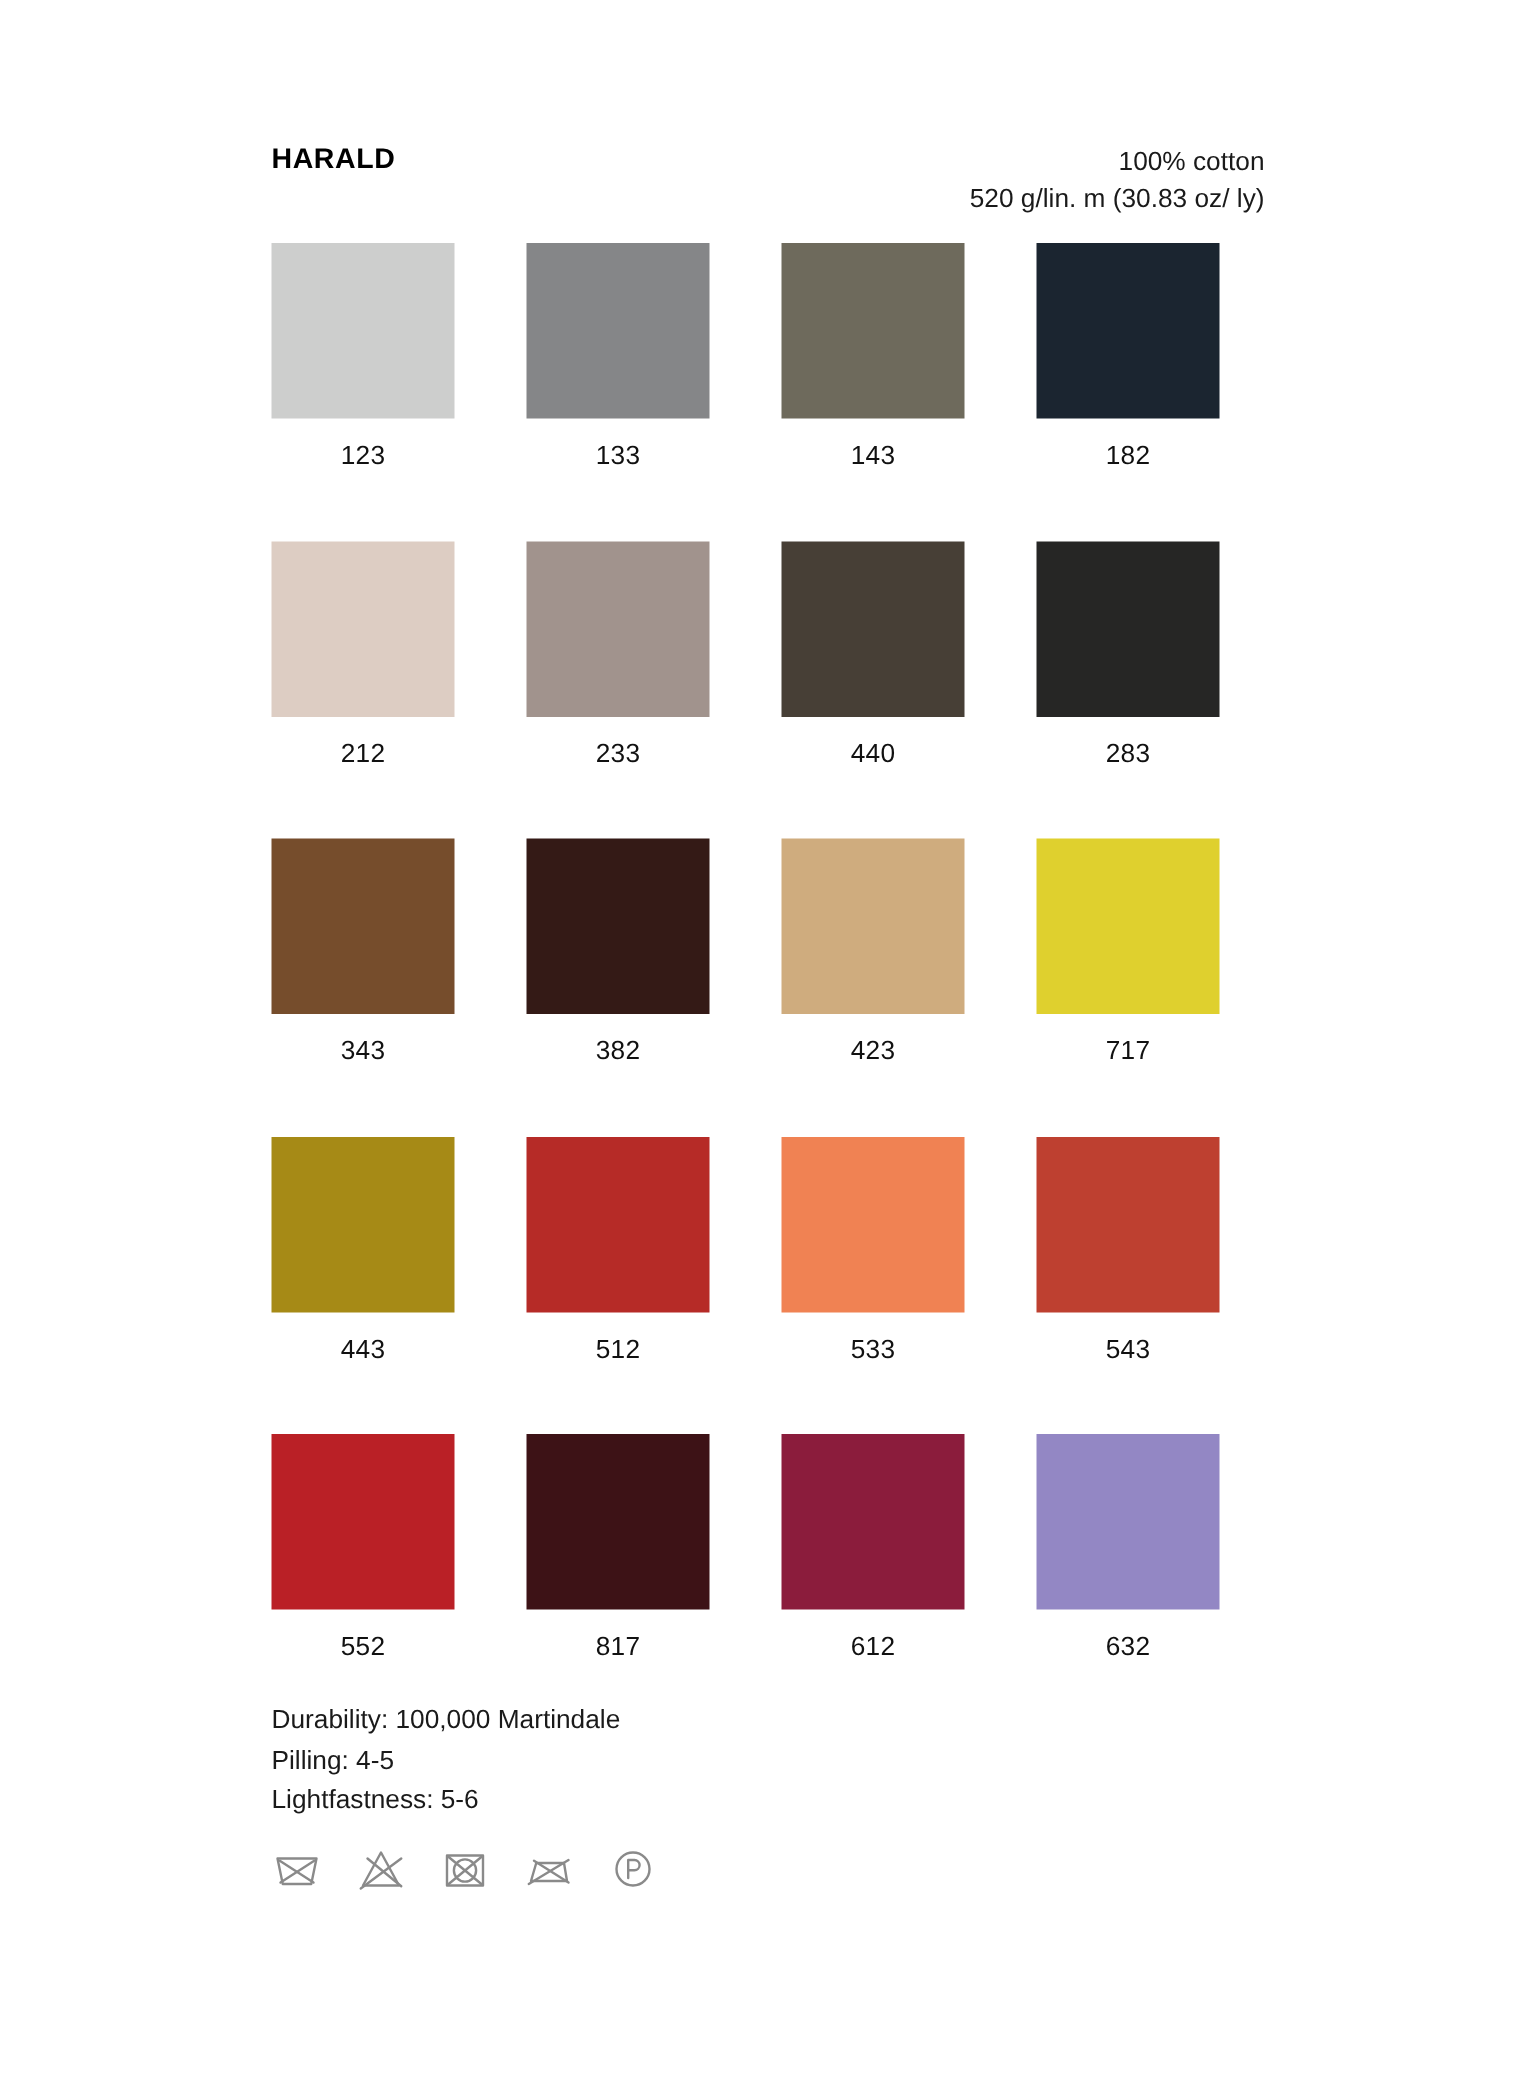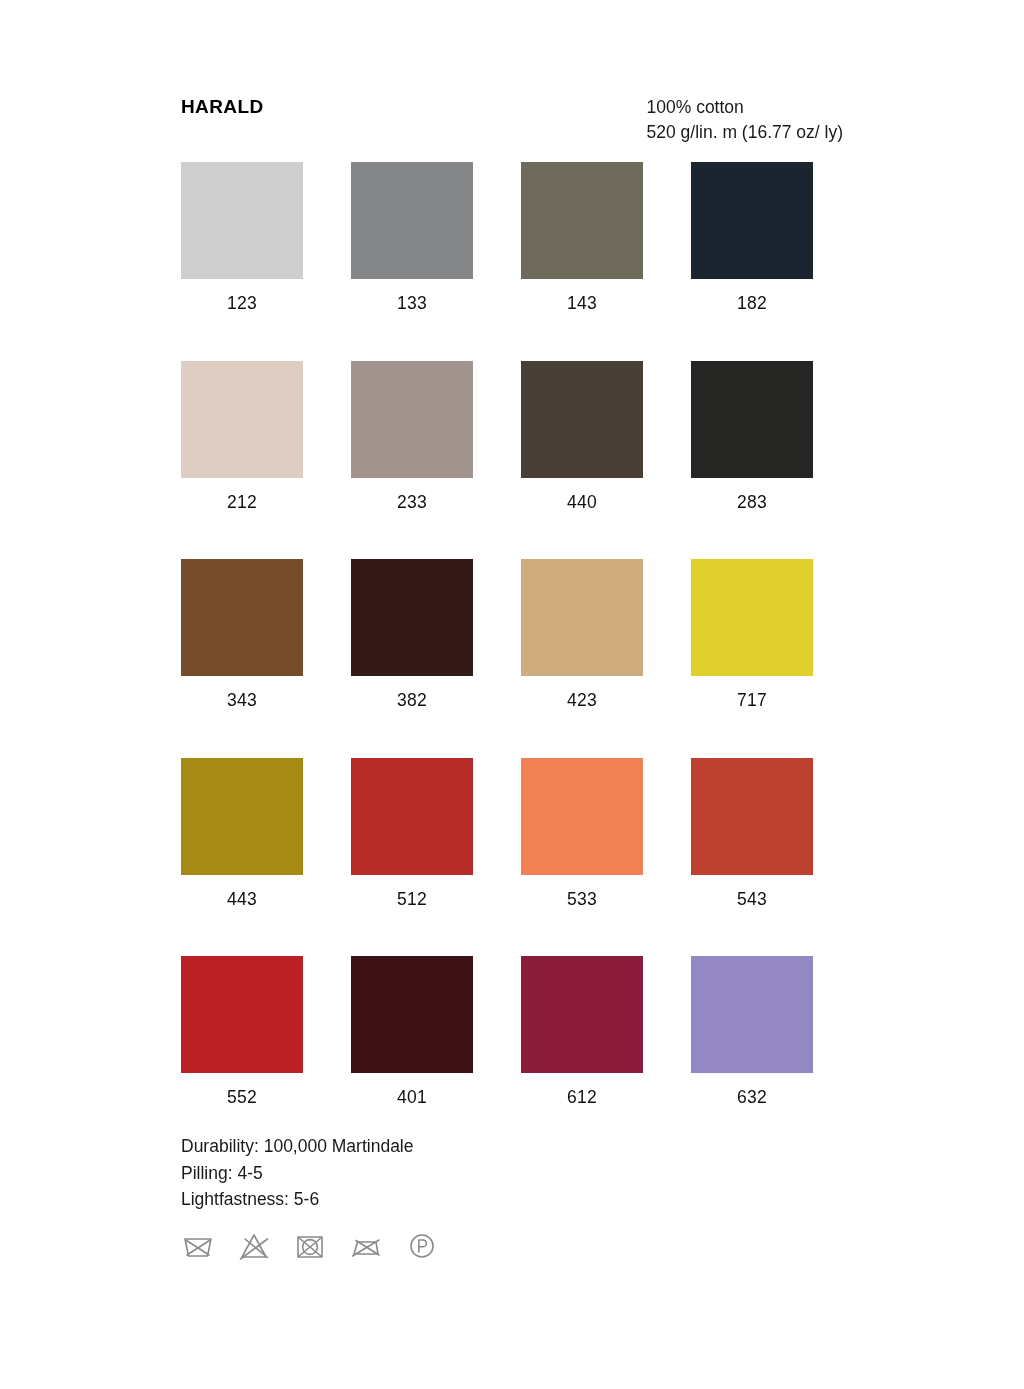"100% cotton" .composition { text-align: none -> right }
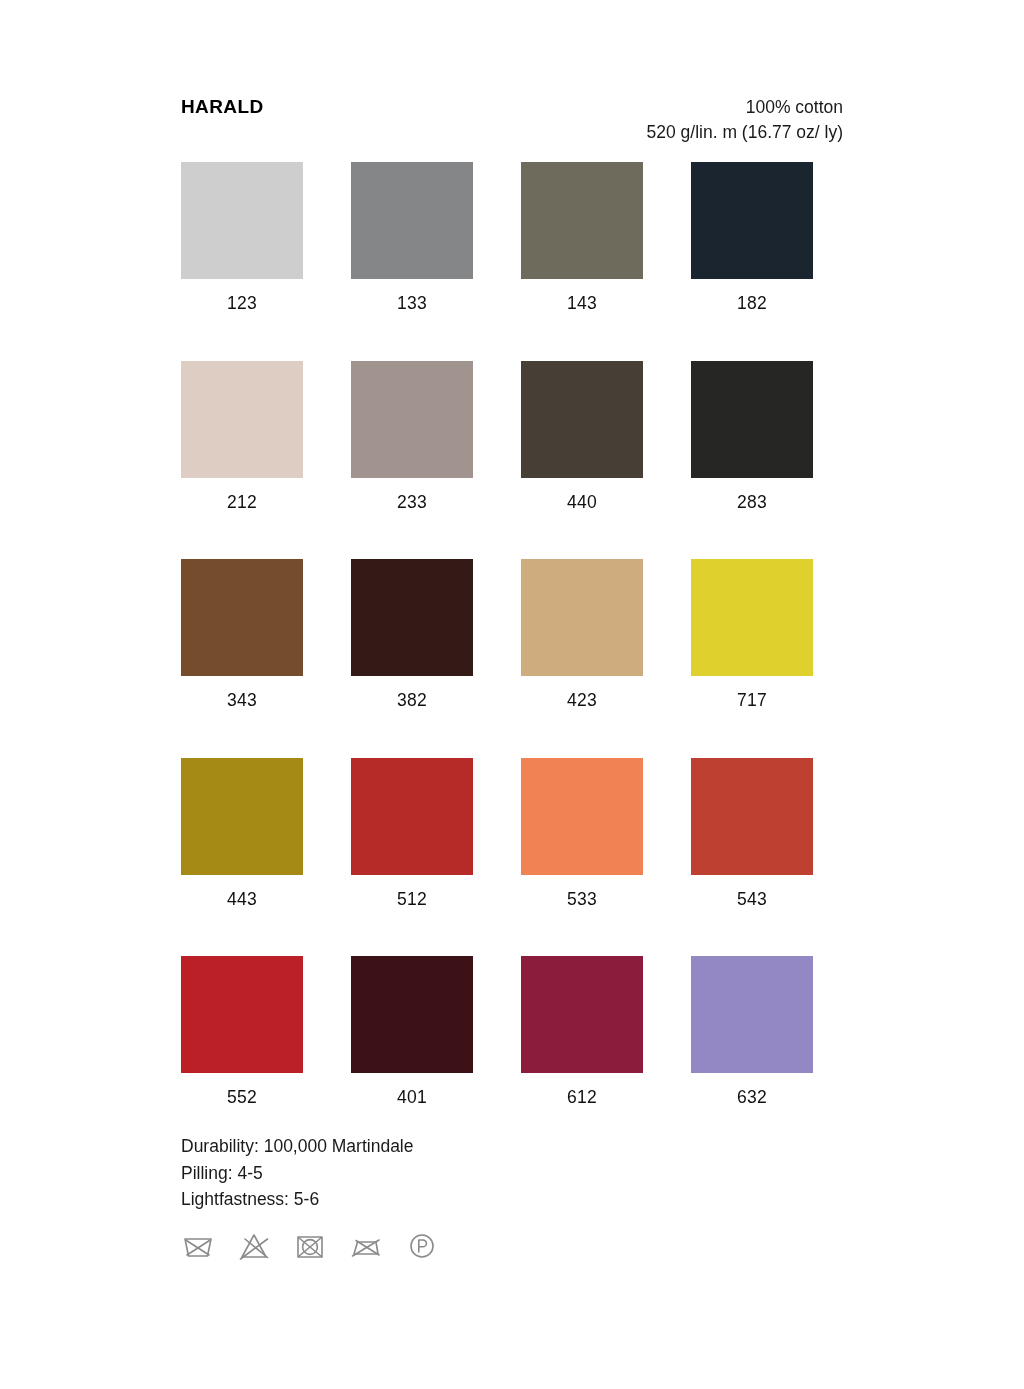"520 g/lin. m (16.77 oz/" div { text: 16.77 -> 30.83 }
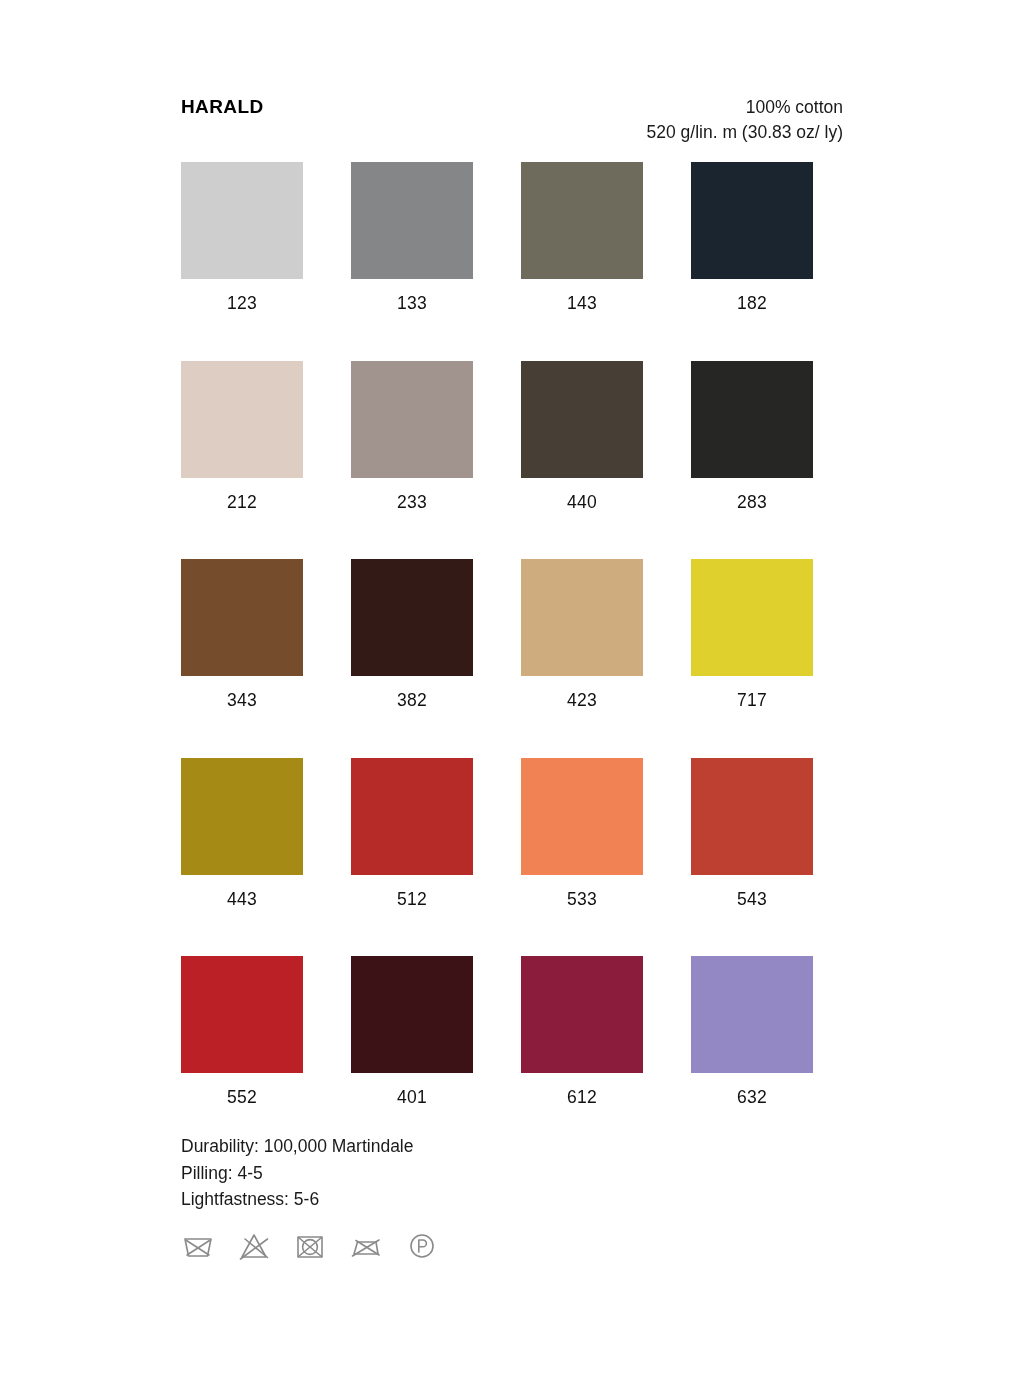"401" div.swatch-label { text: 401 -> 817 }
